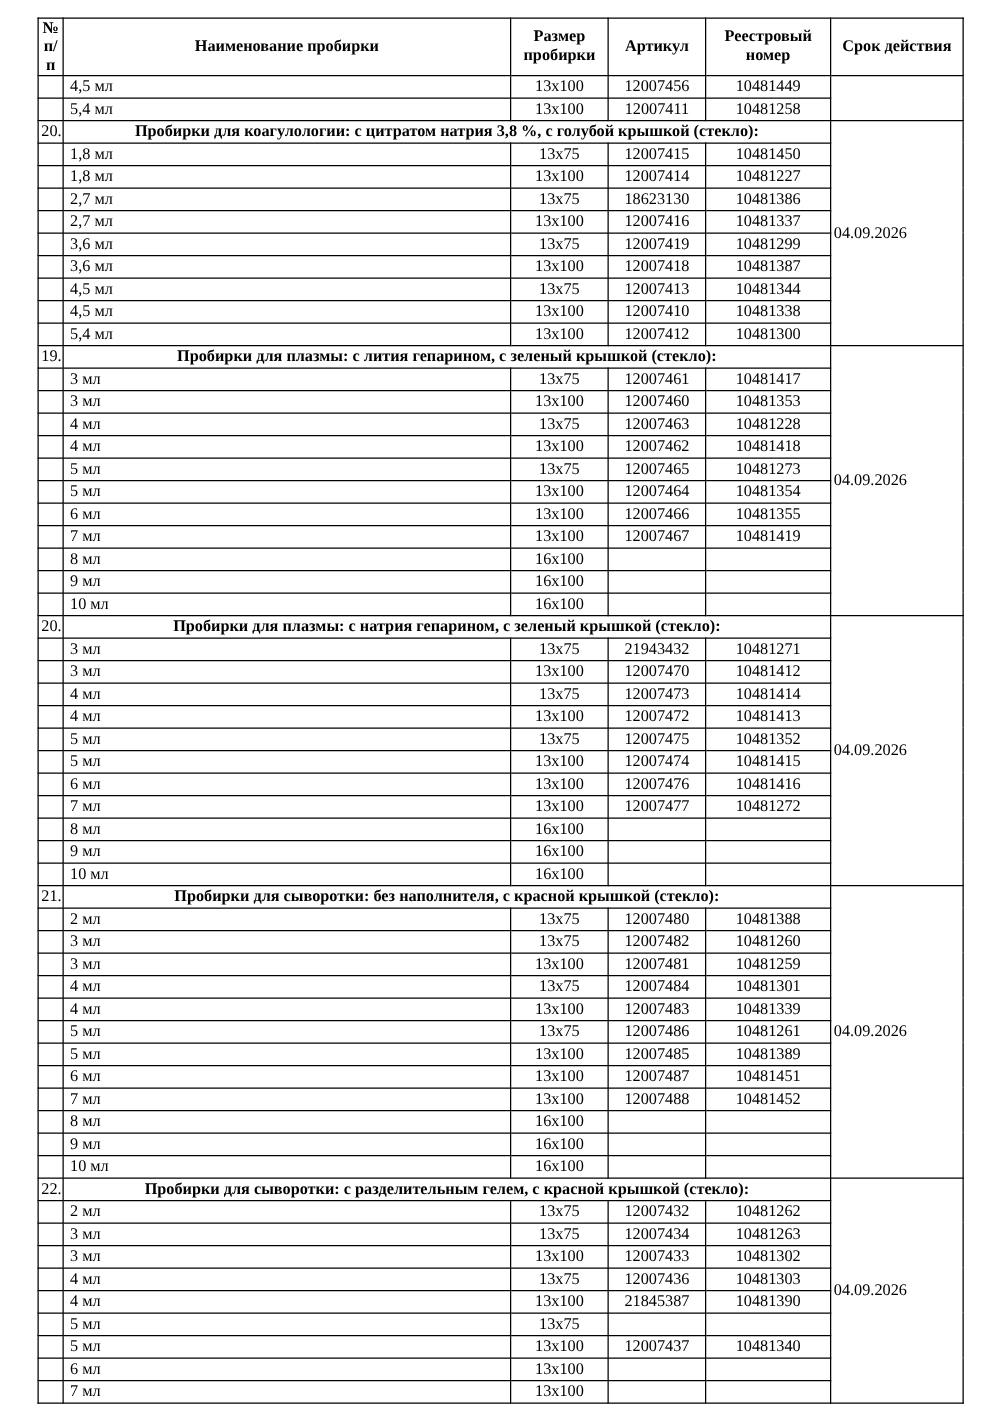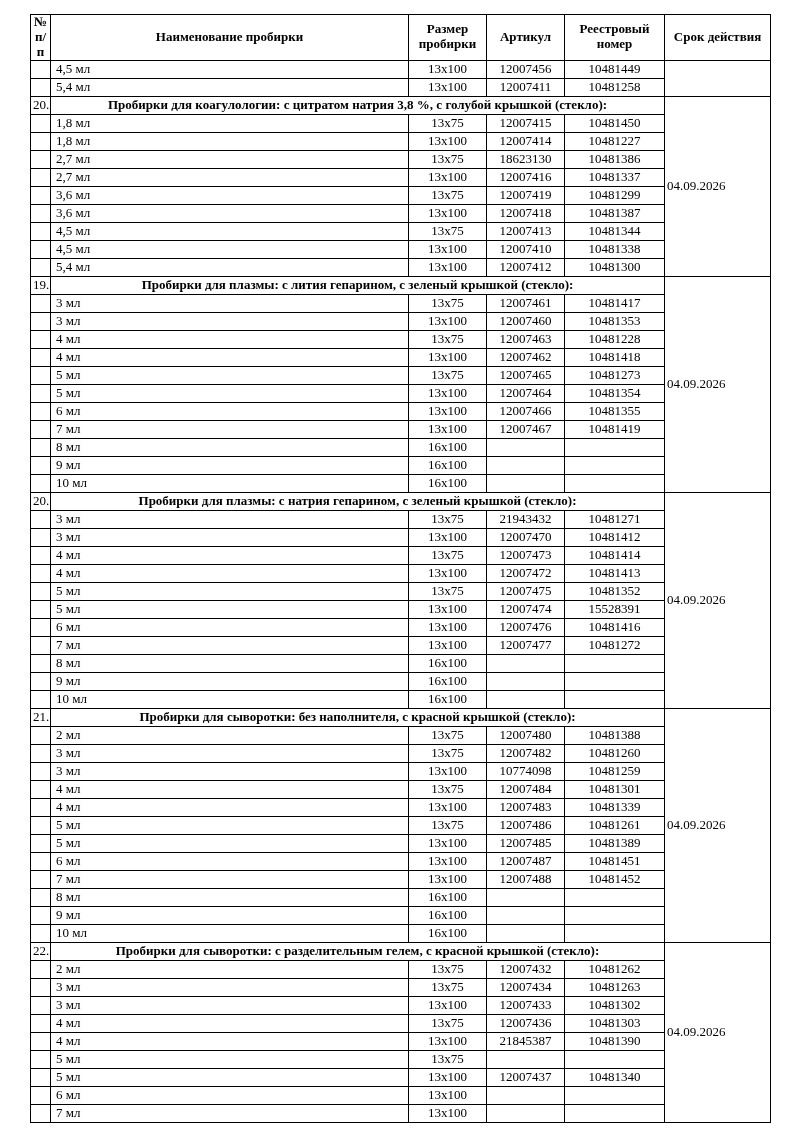"15528391" td.col-reg { text: 15528391 -> 10481415 }
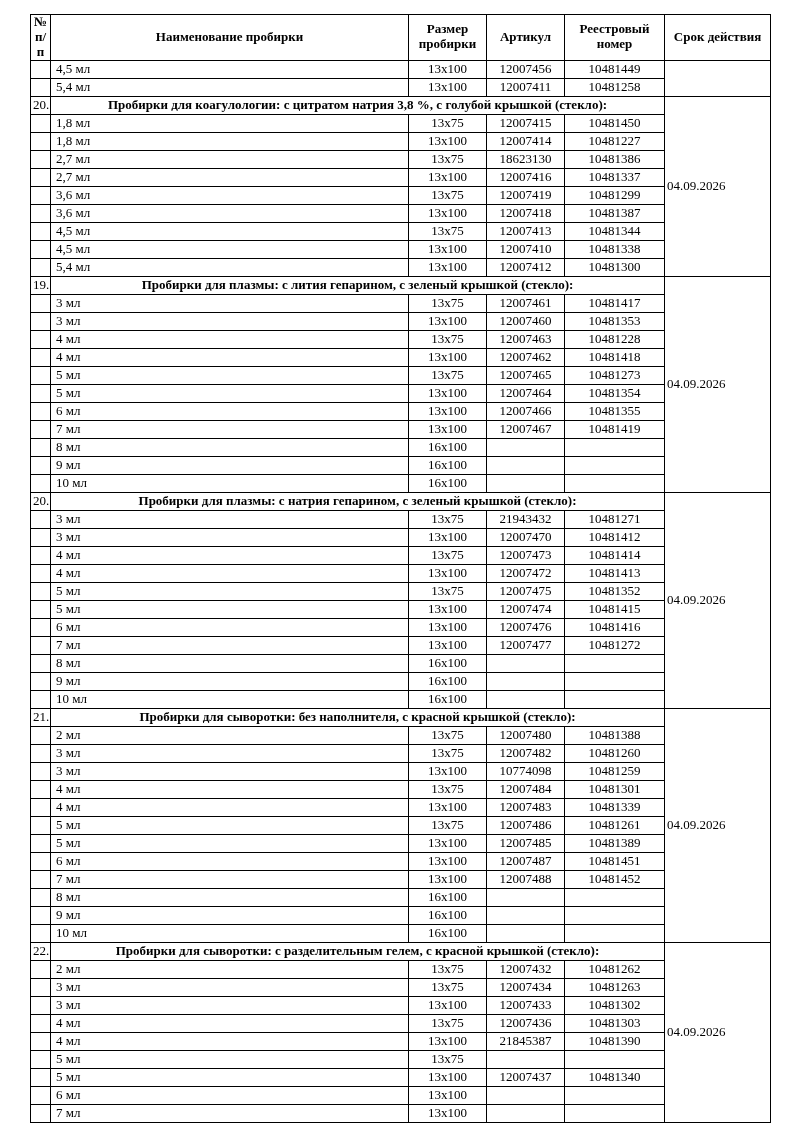"10774098" td.col-article { text: 10774098 -> 12007481 }
